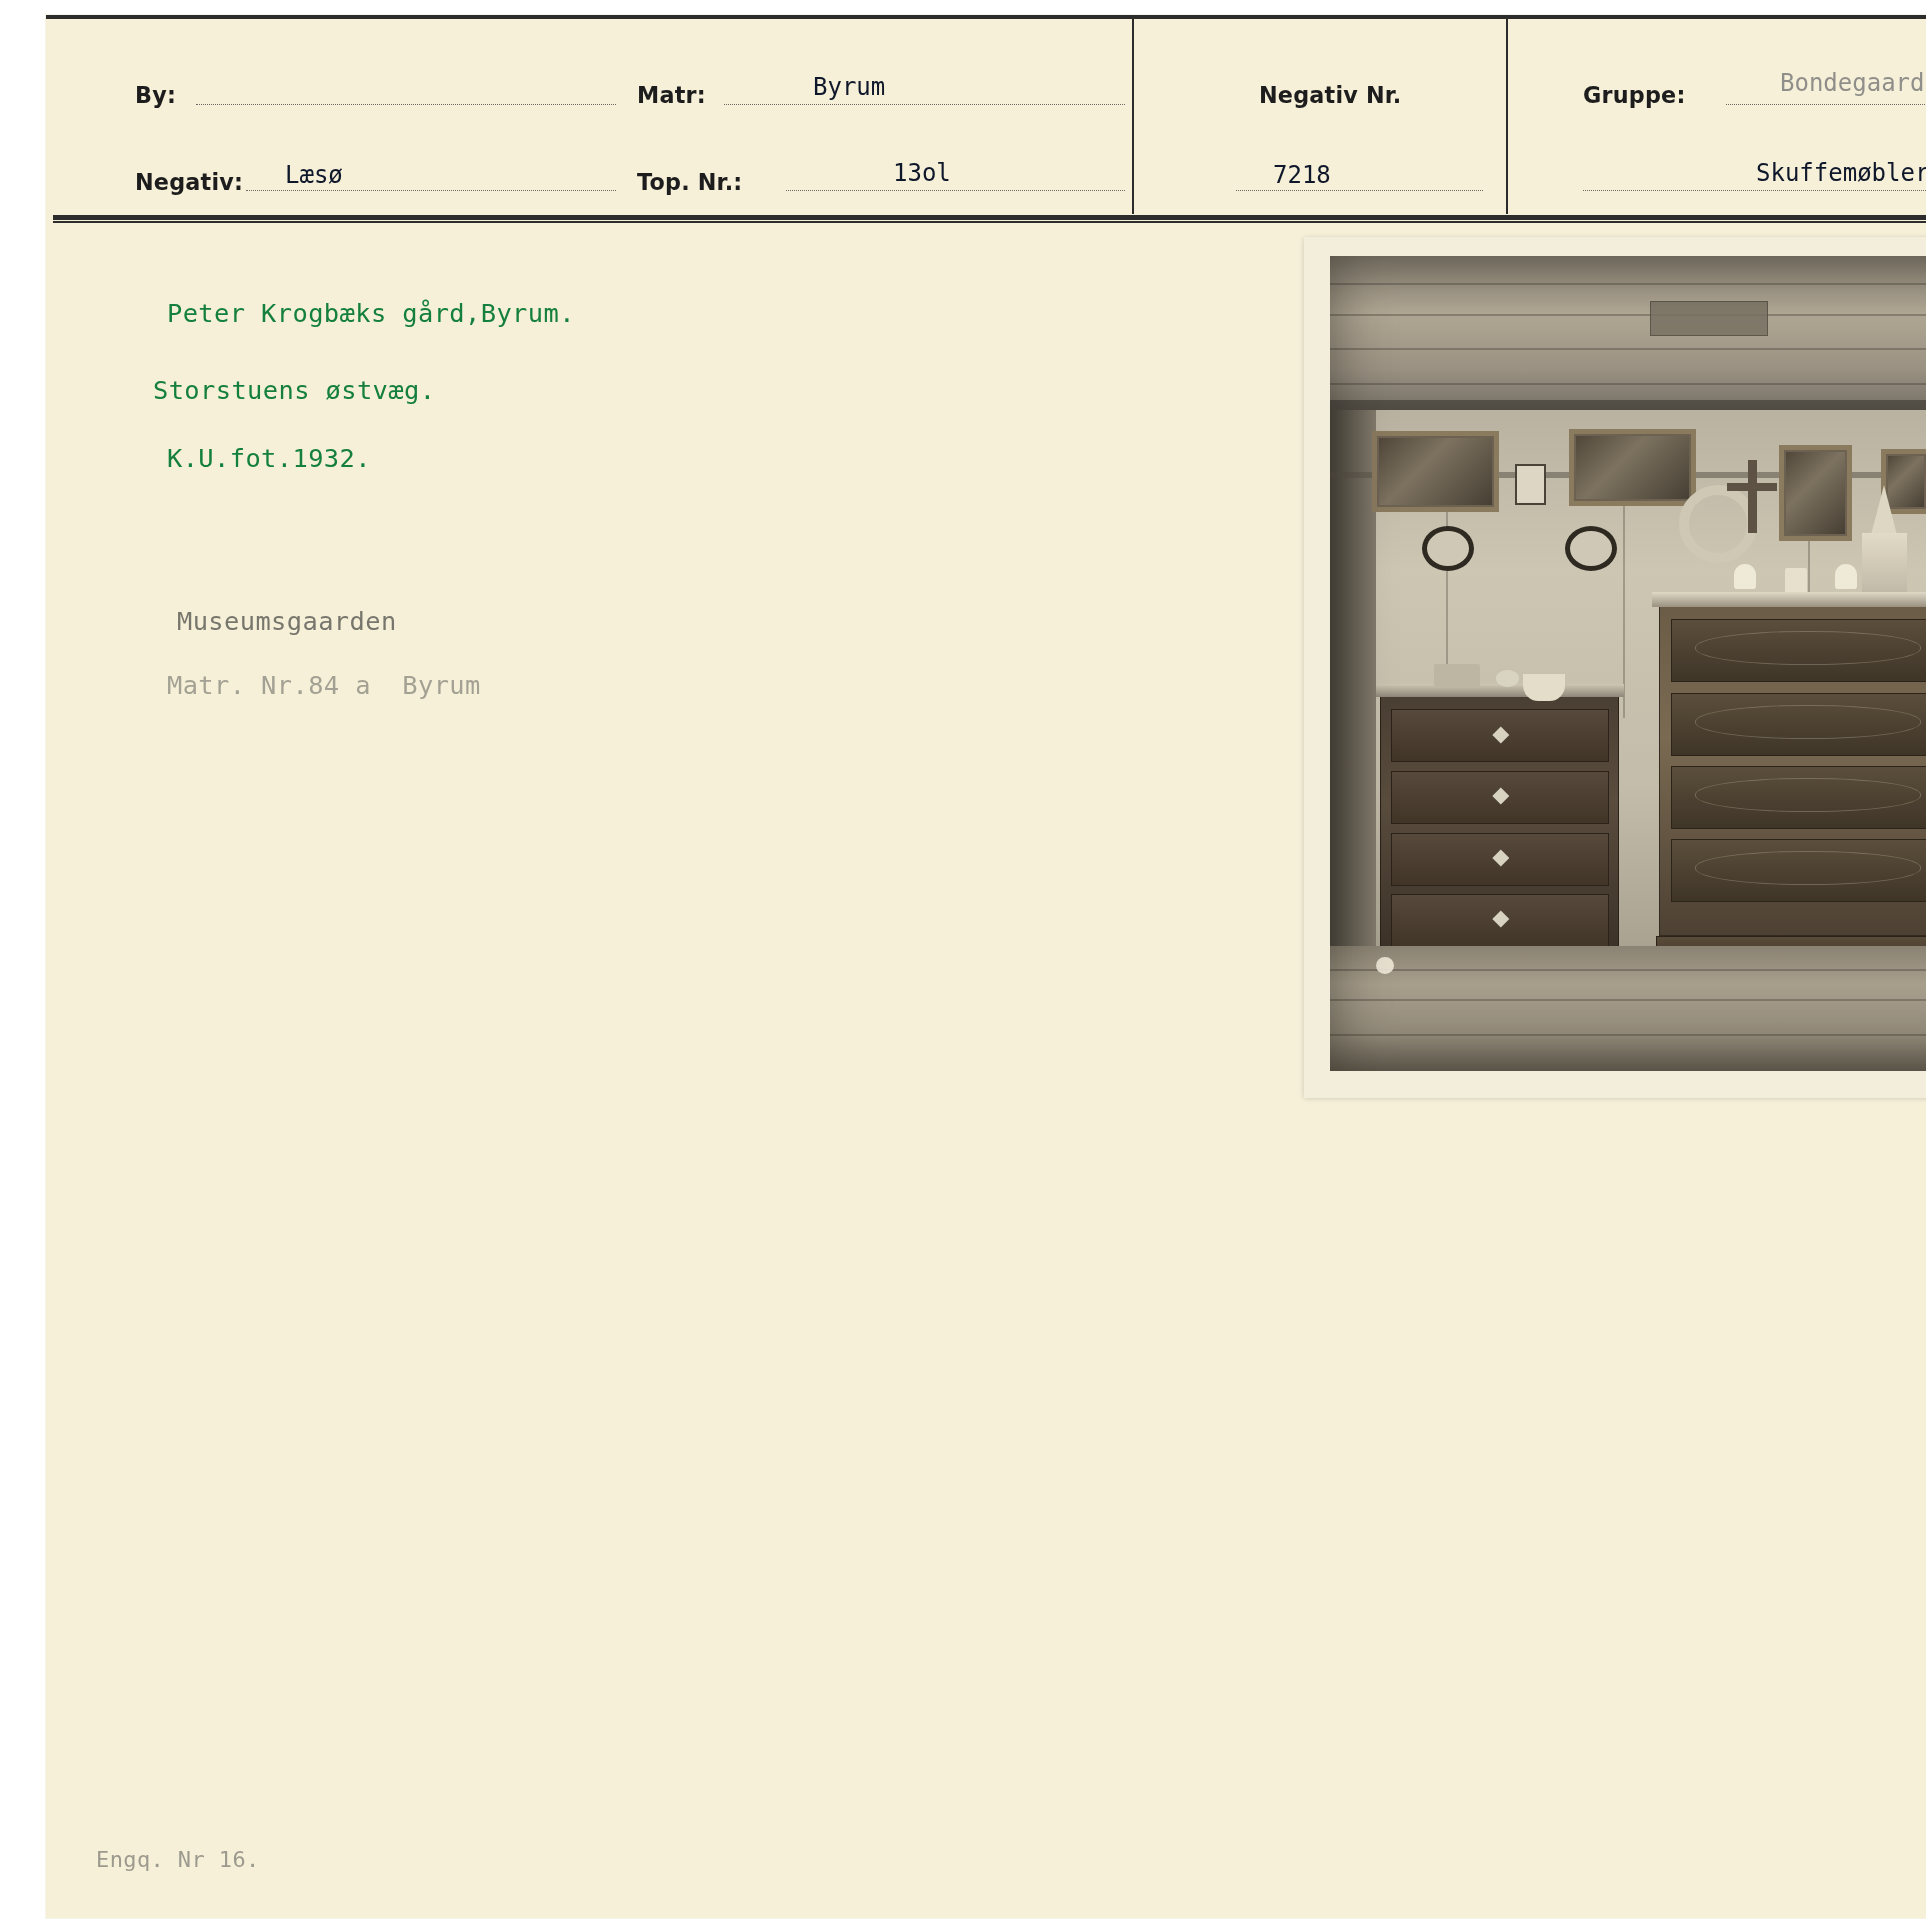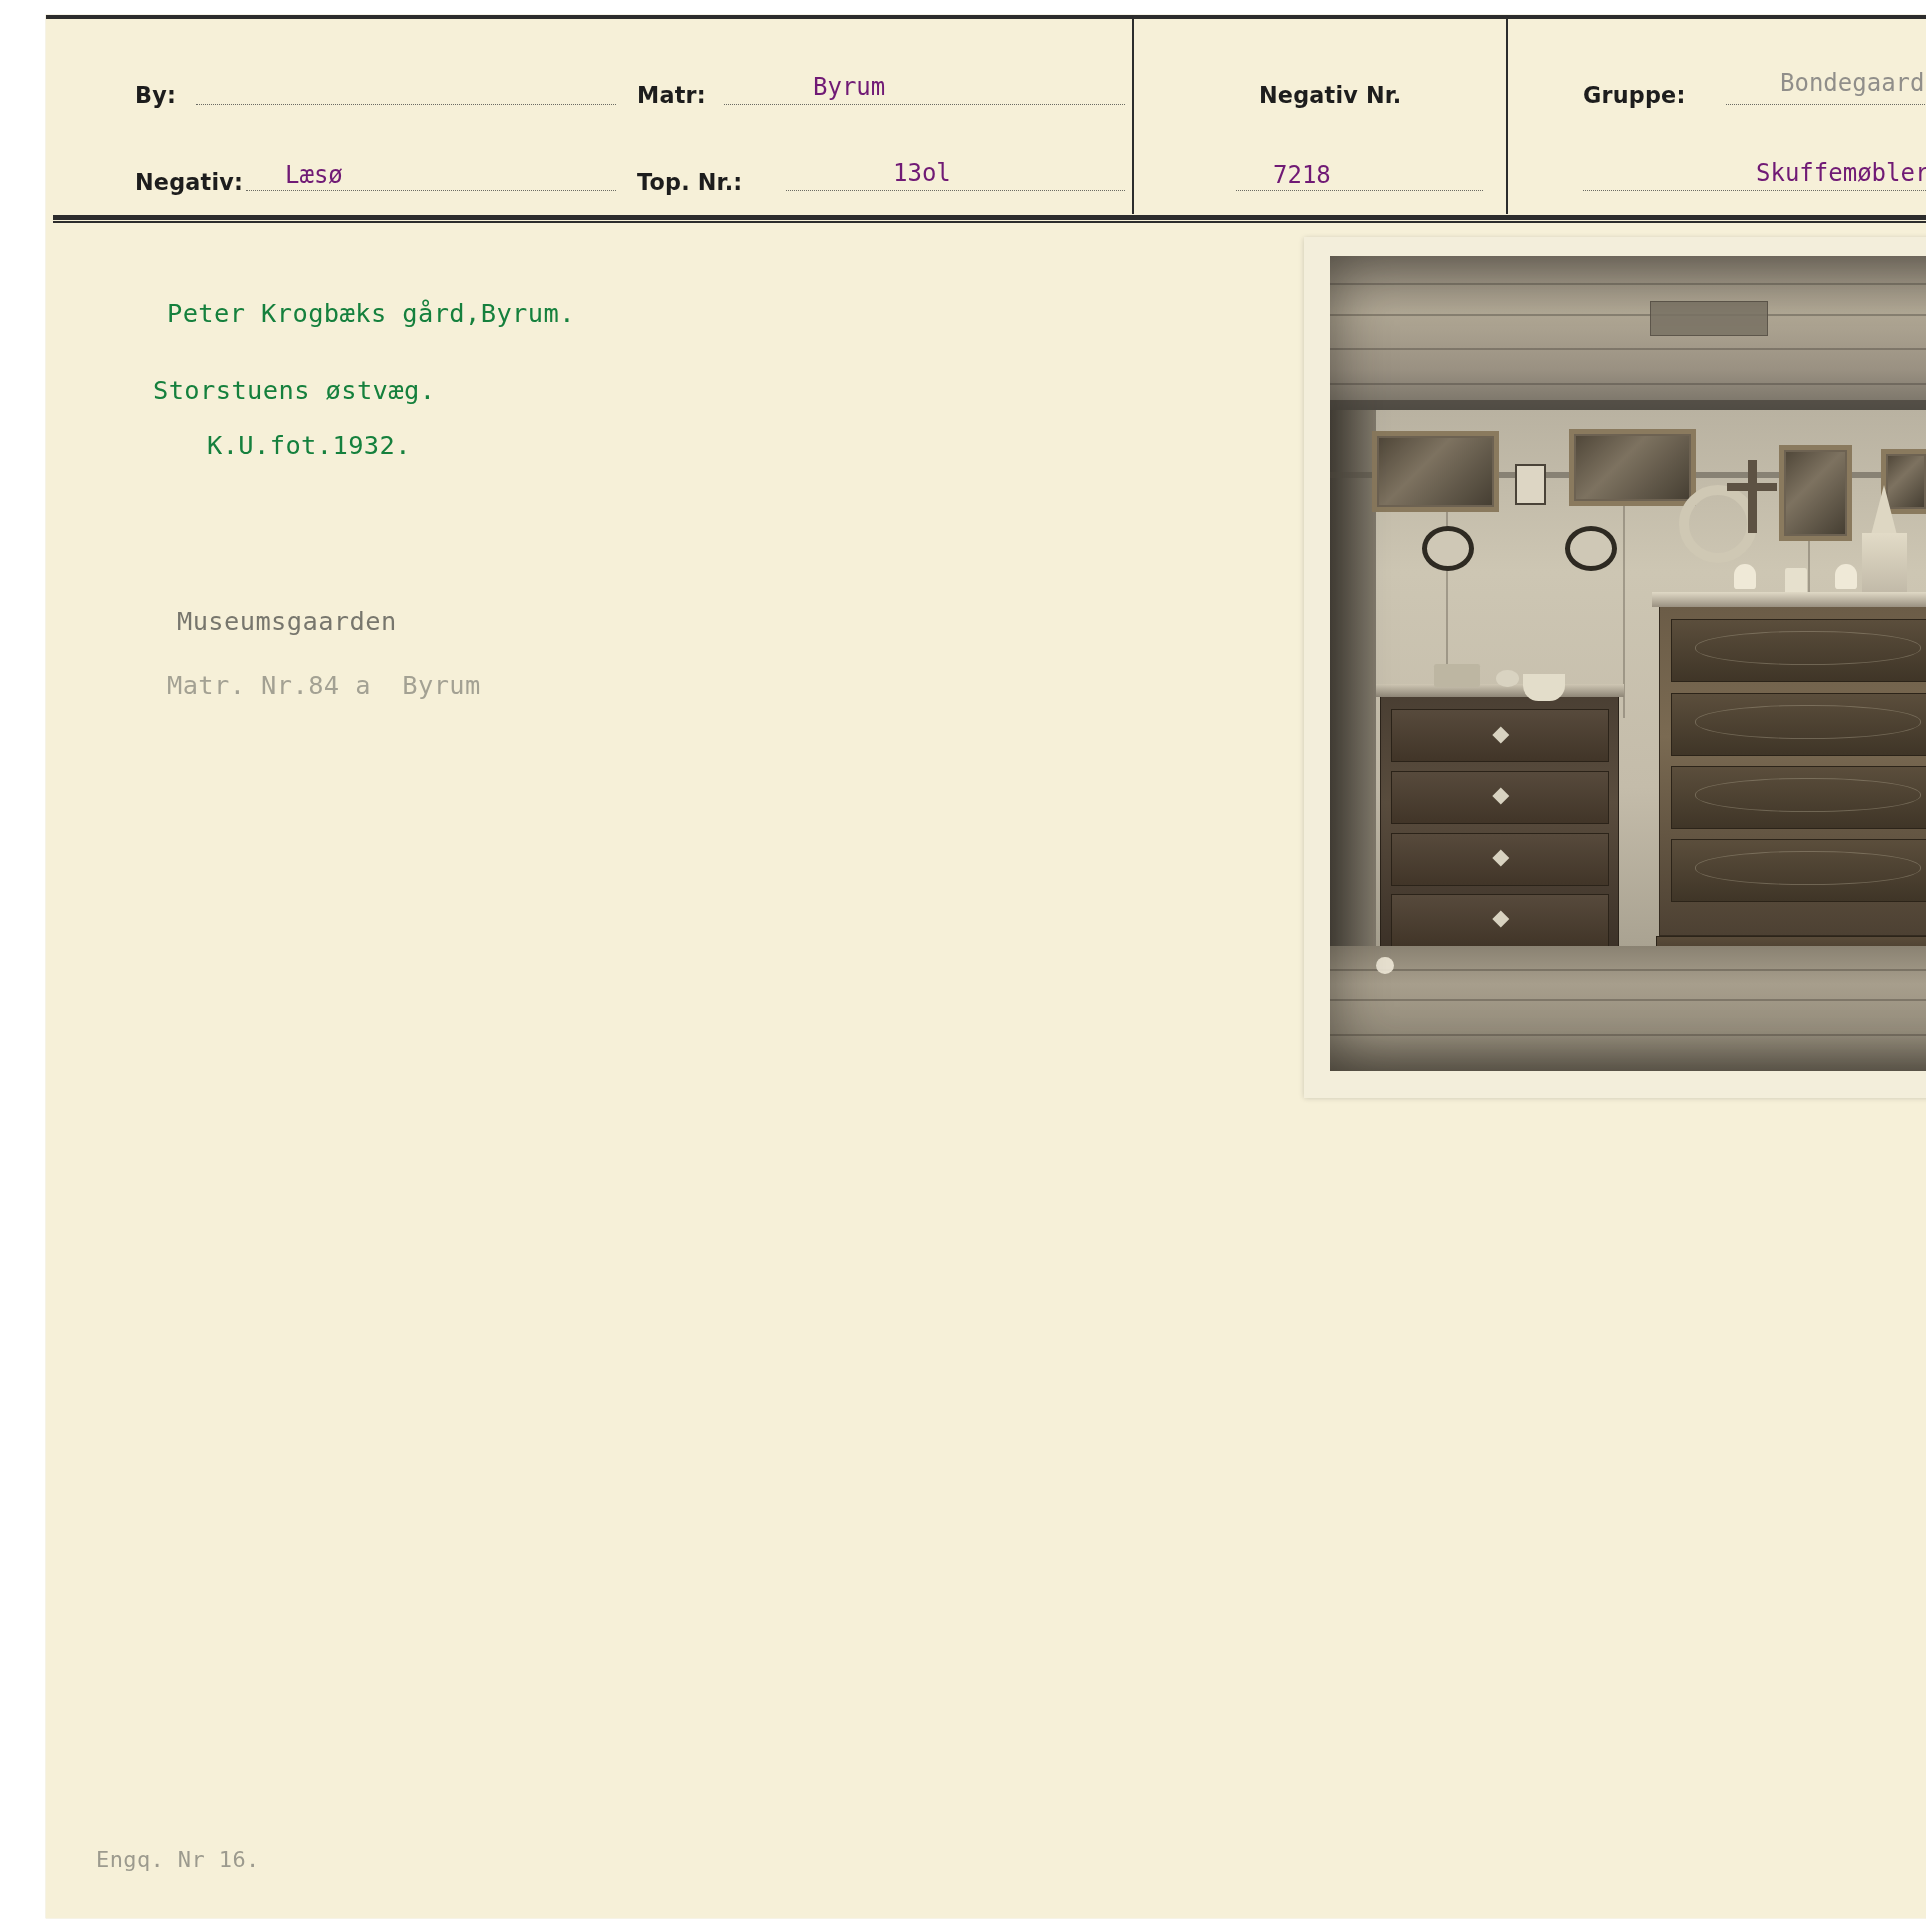"Byrum" .fld-value { color: #701a75 -> #0f172a }
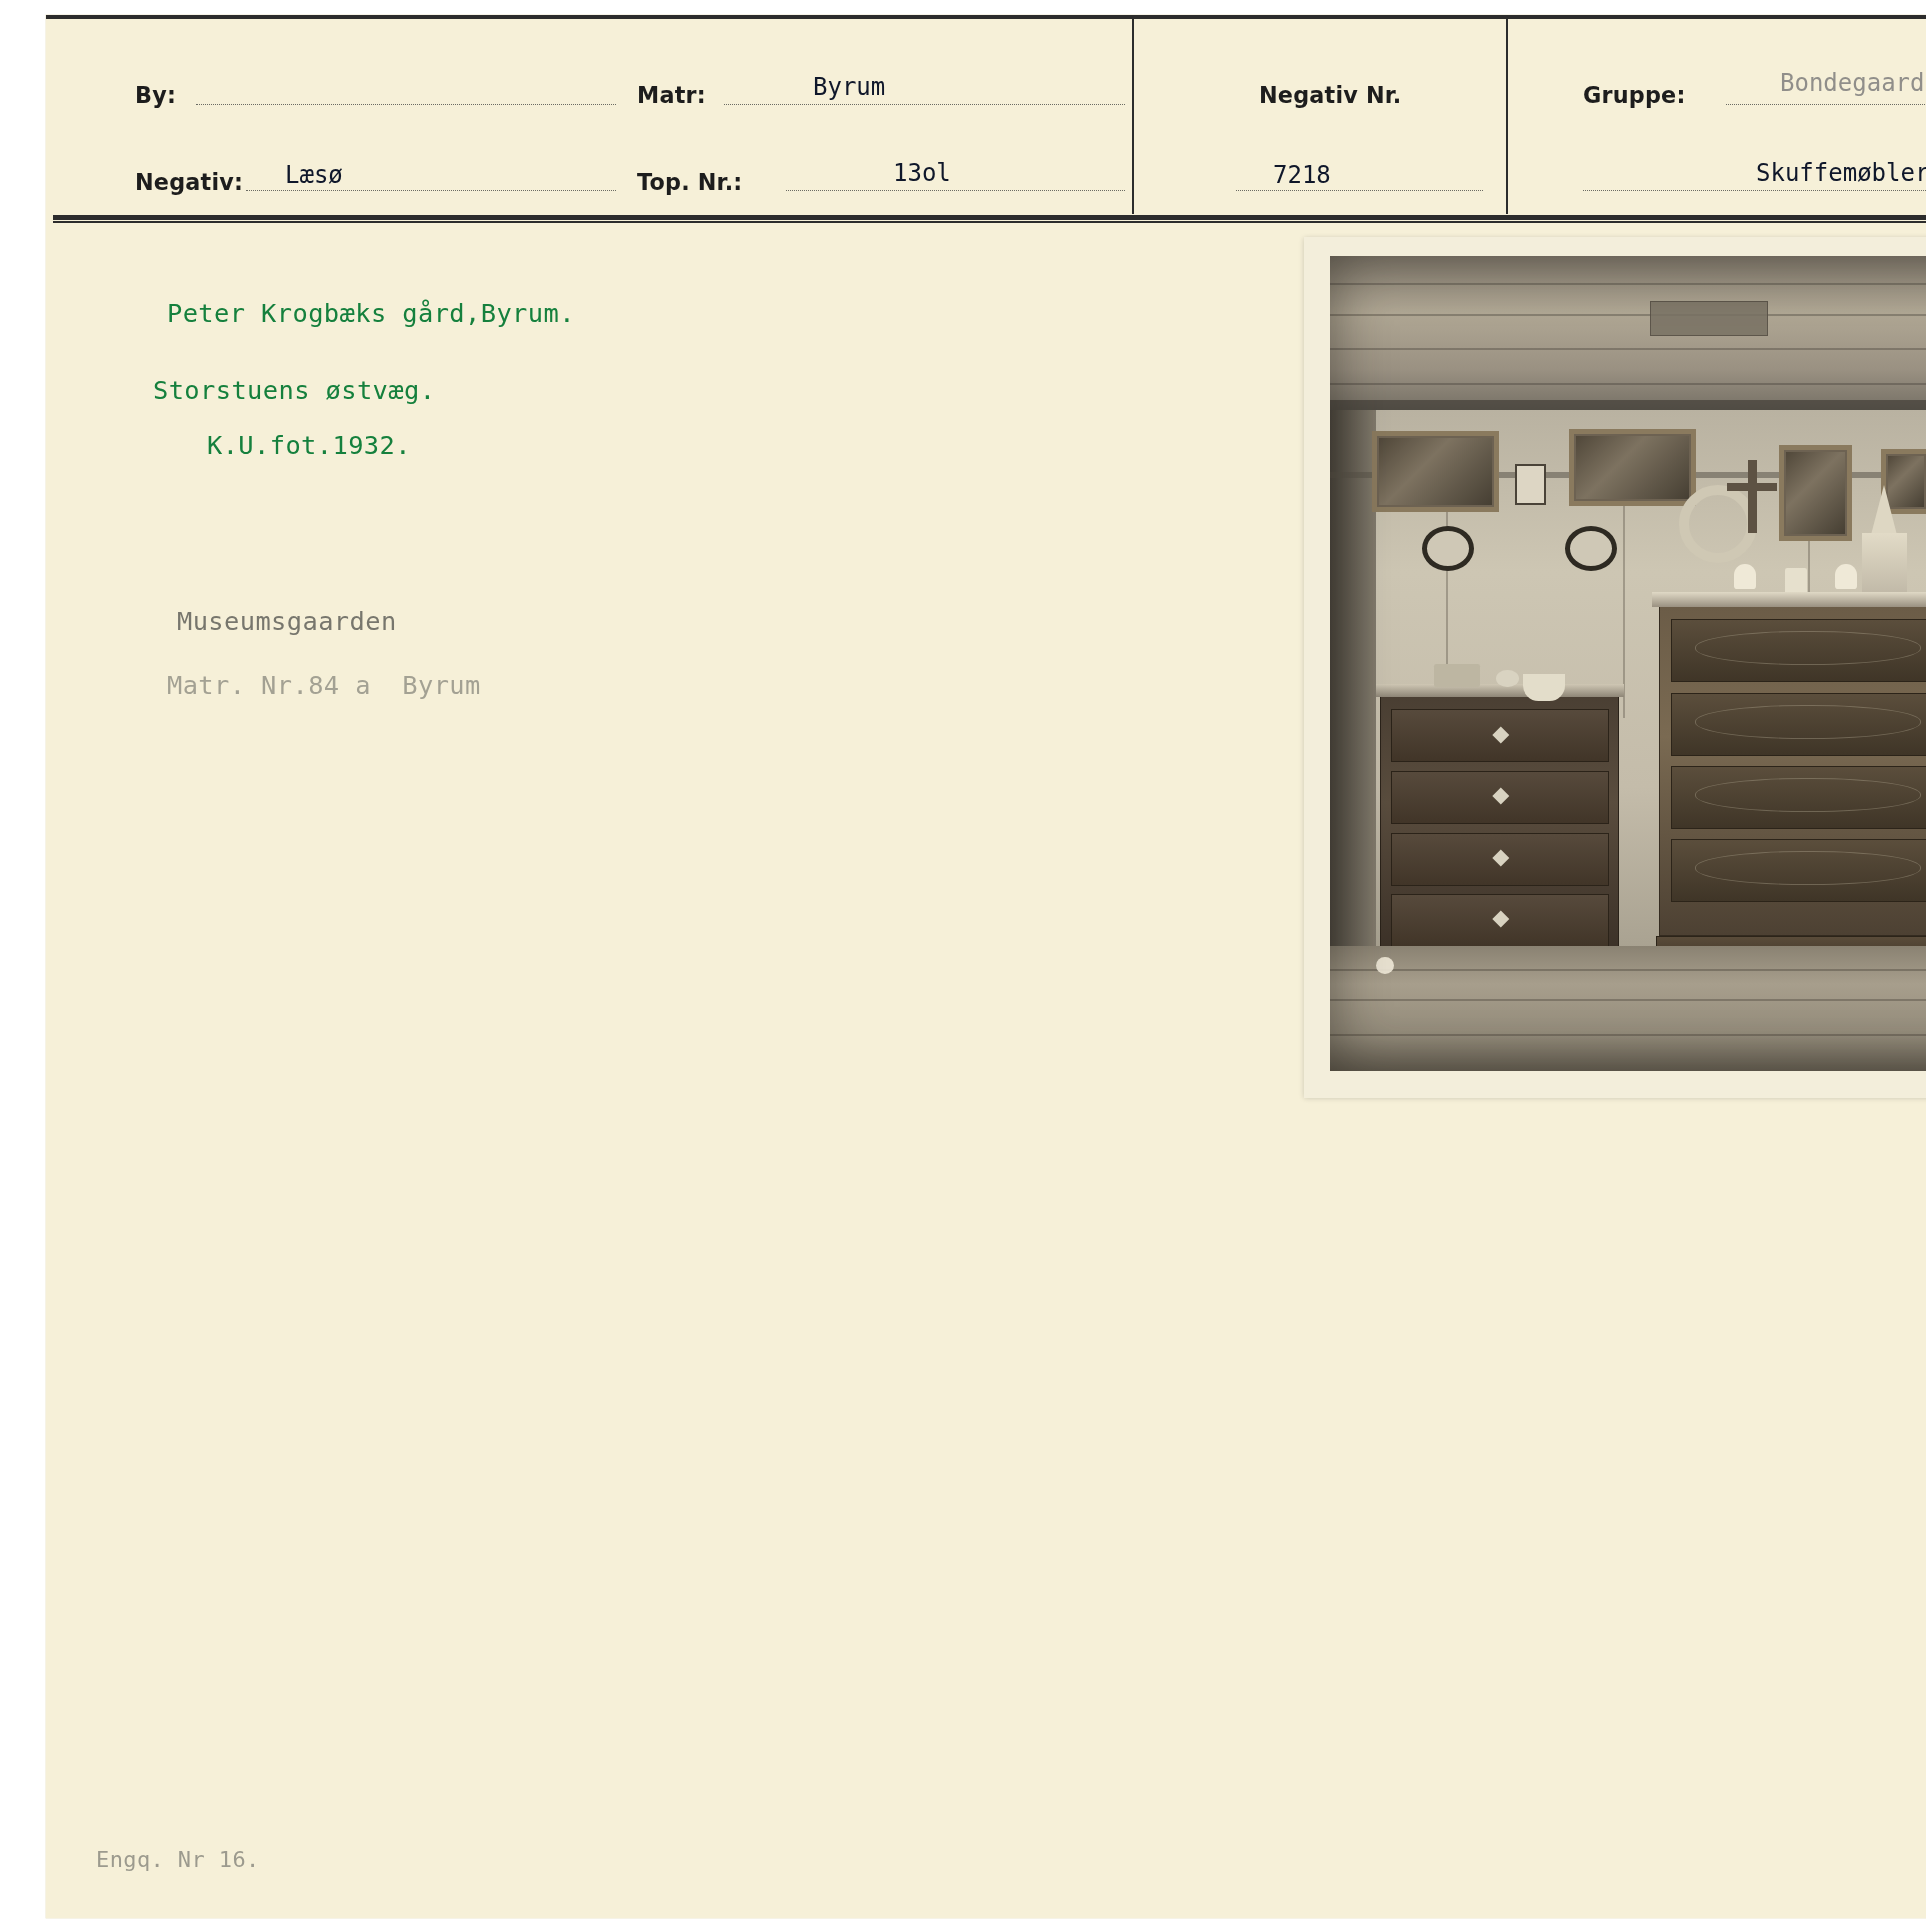"K.U.fot.1932." div.typed { margin-left: 40px -> none; top: 415px -> 428px }
